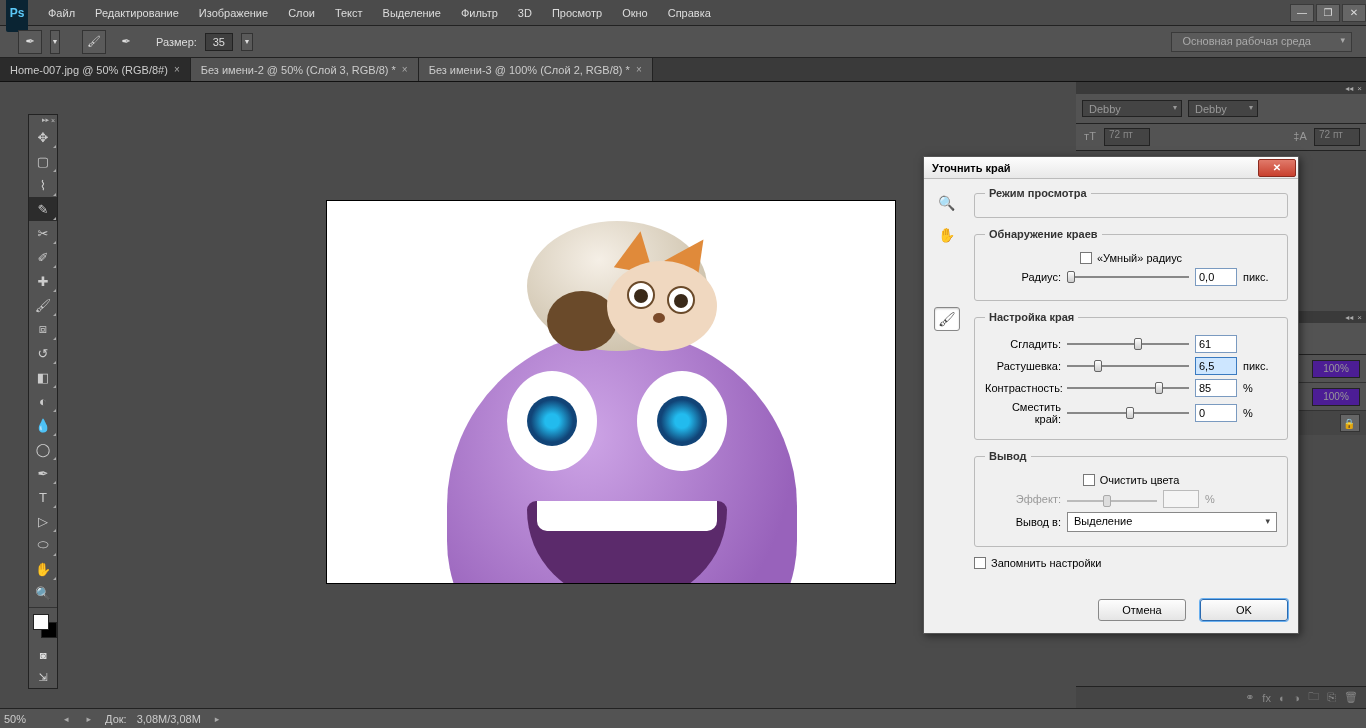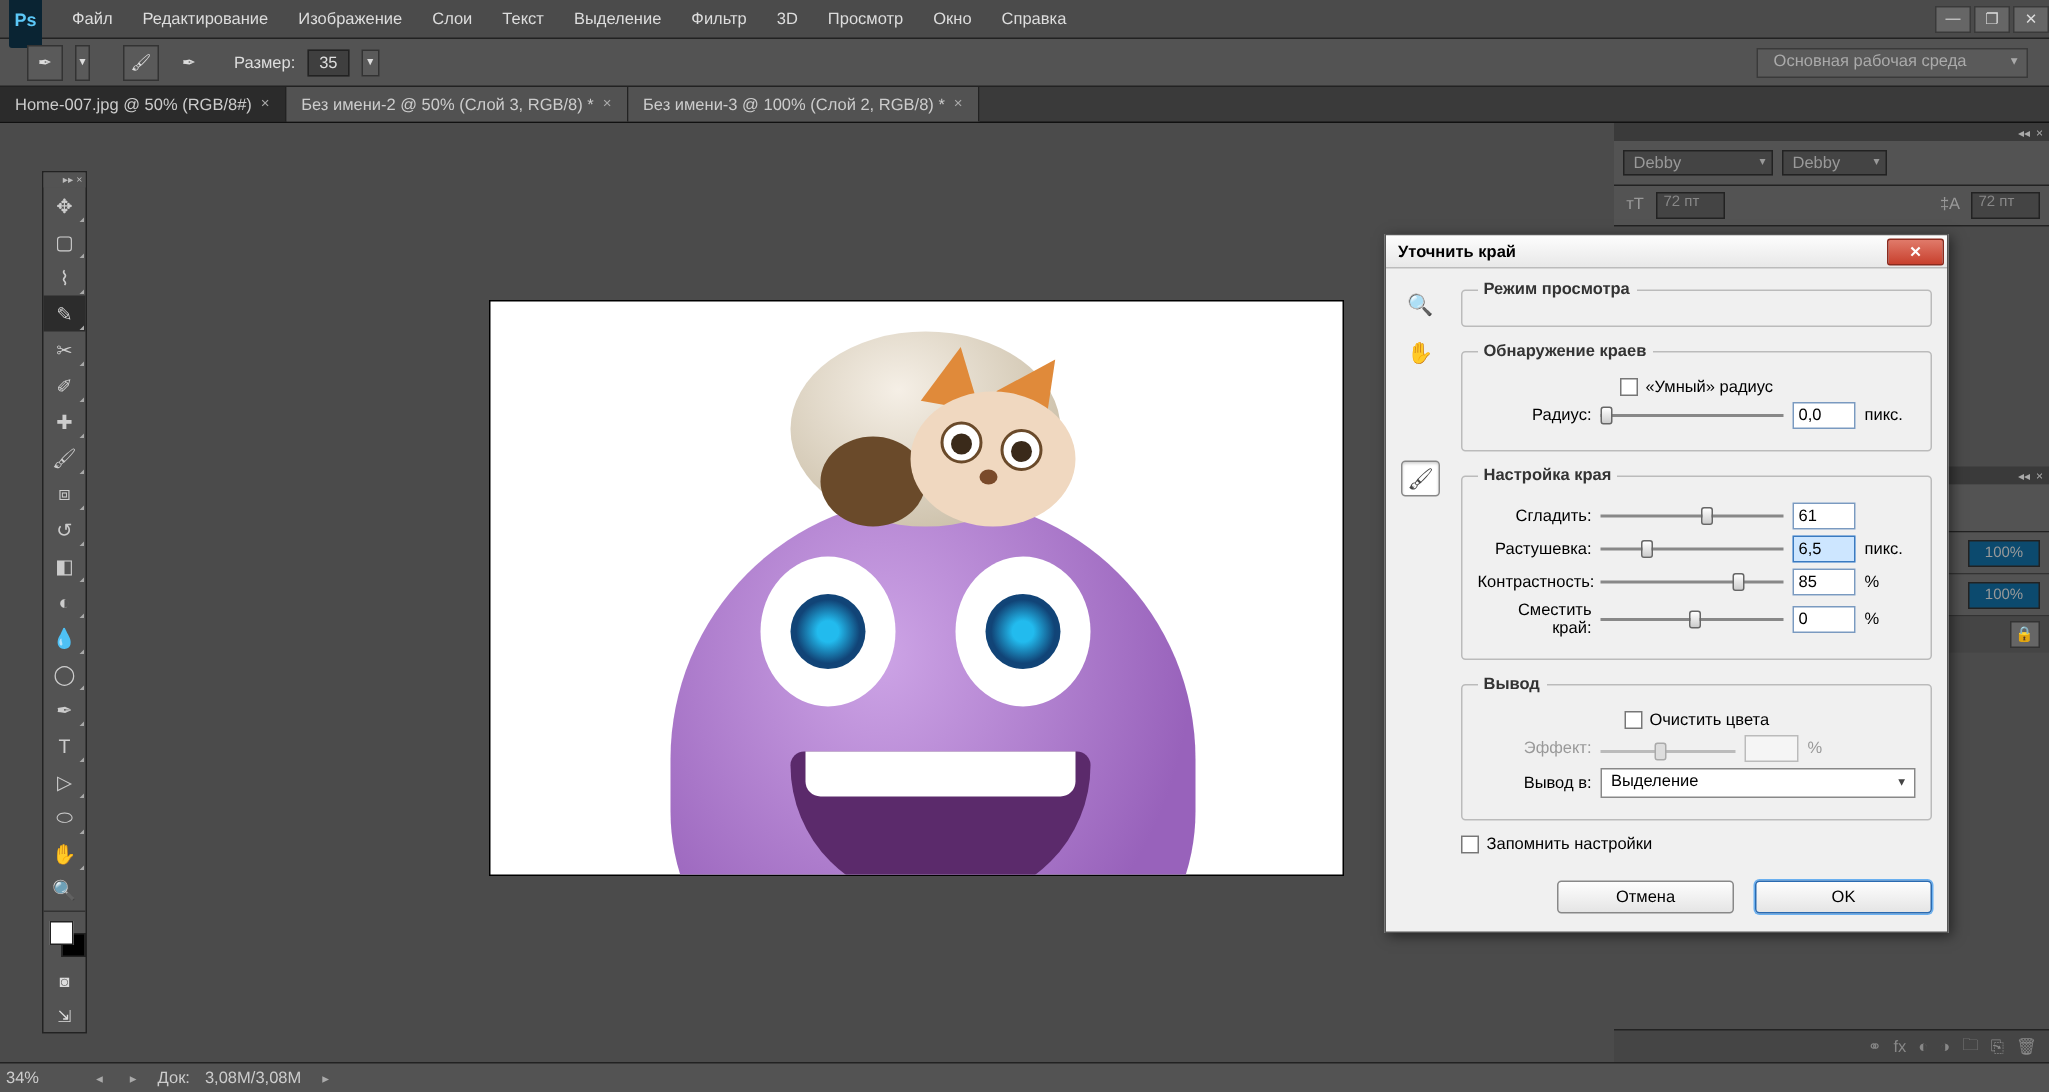"100%" .opacity-box { background: #0c4a6e -> #4c1d95 }
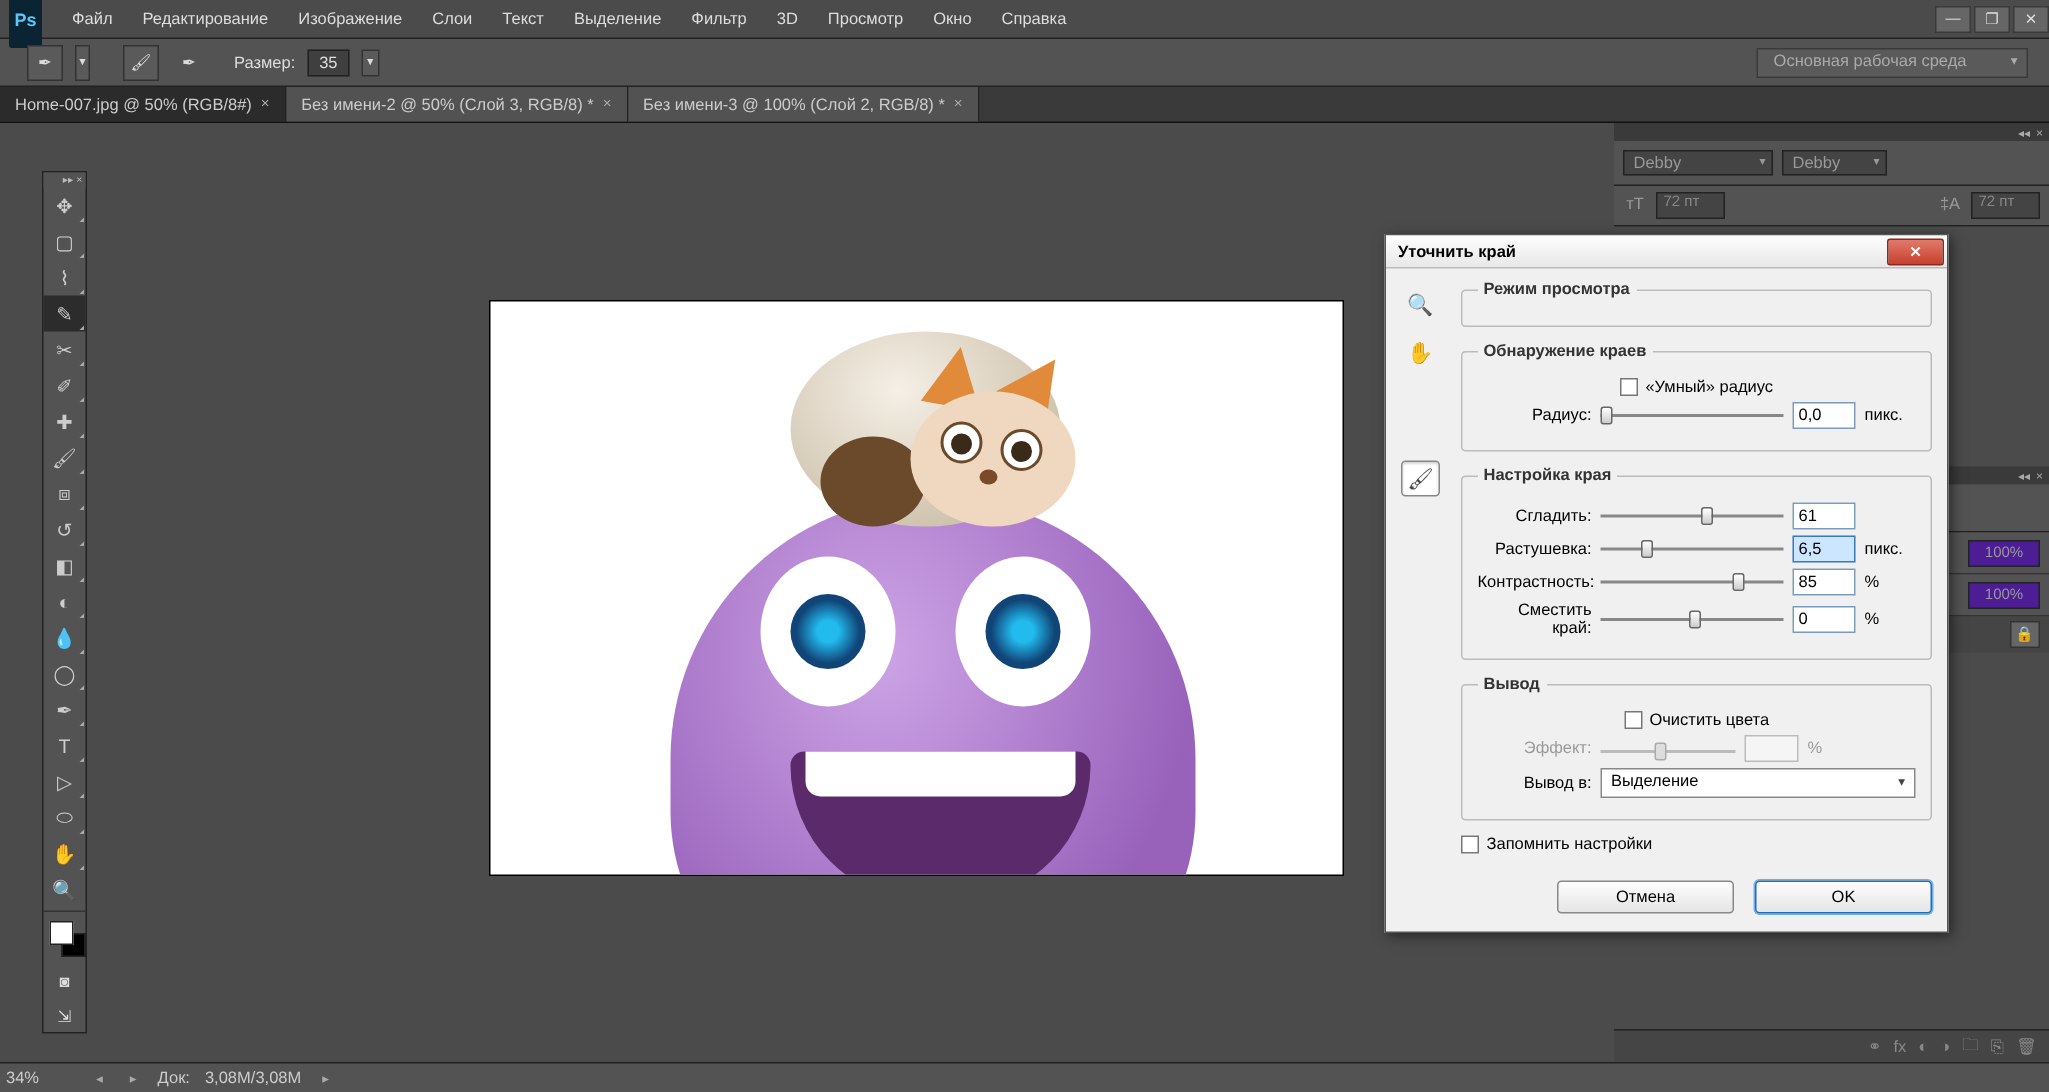"Отмена" .btn { margin-top: none -> 12px; width: 118px -> 88px }
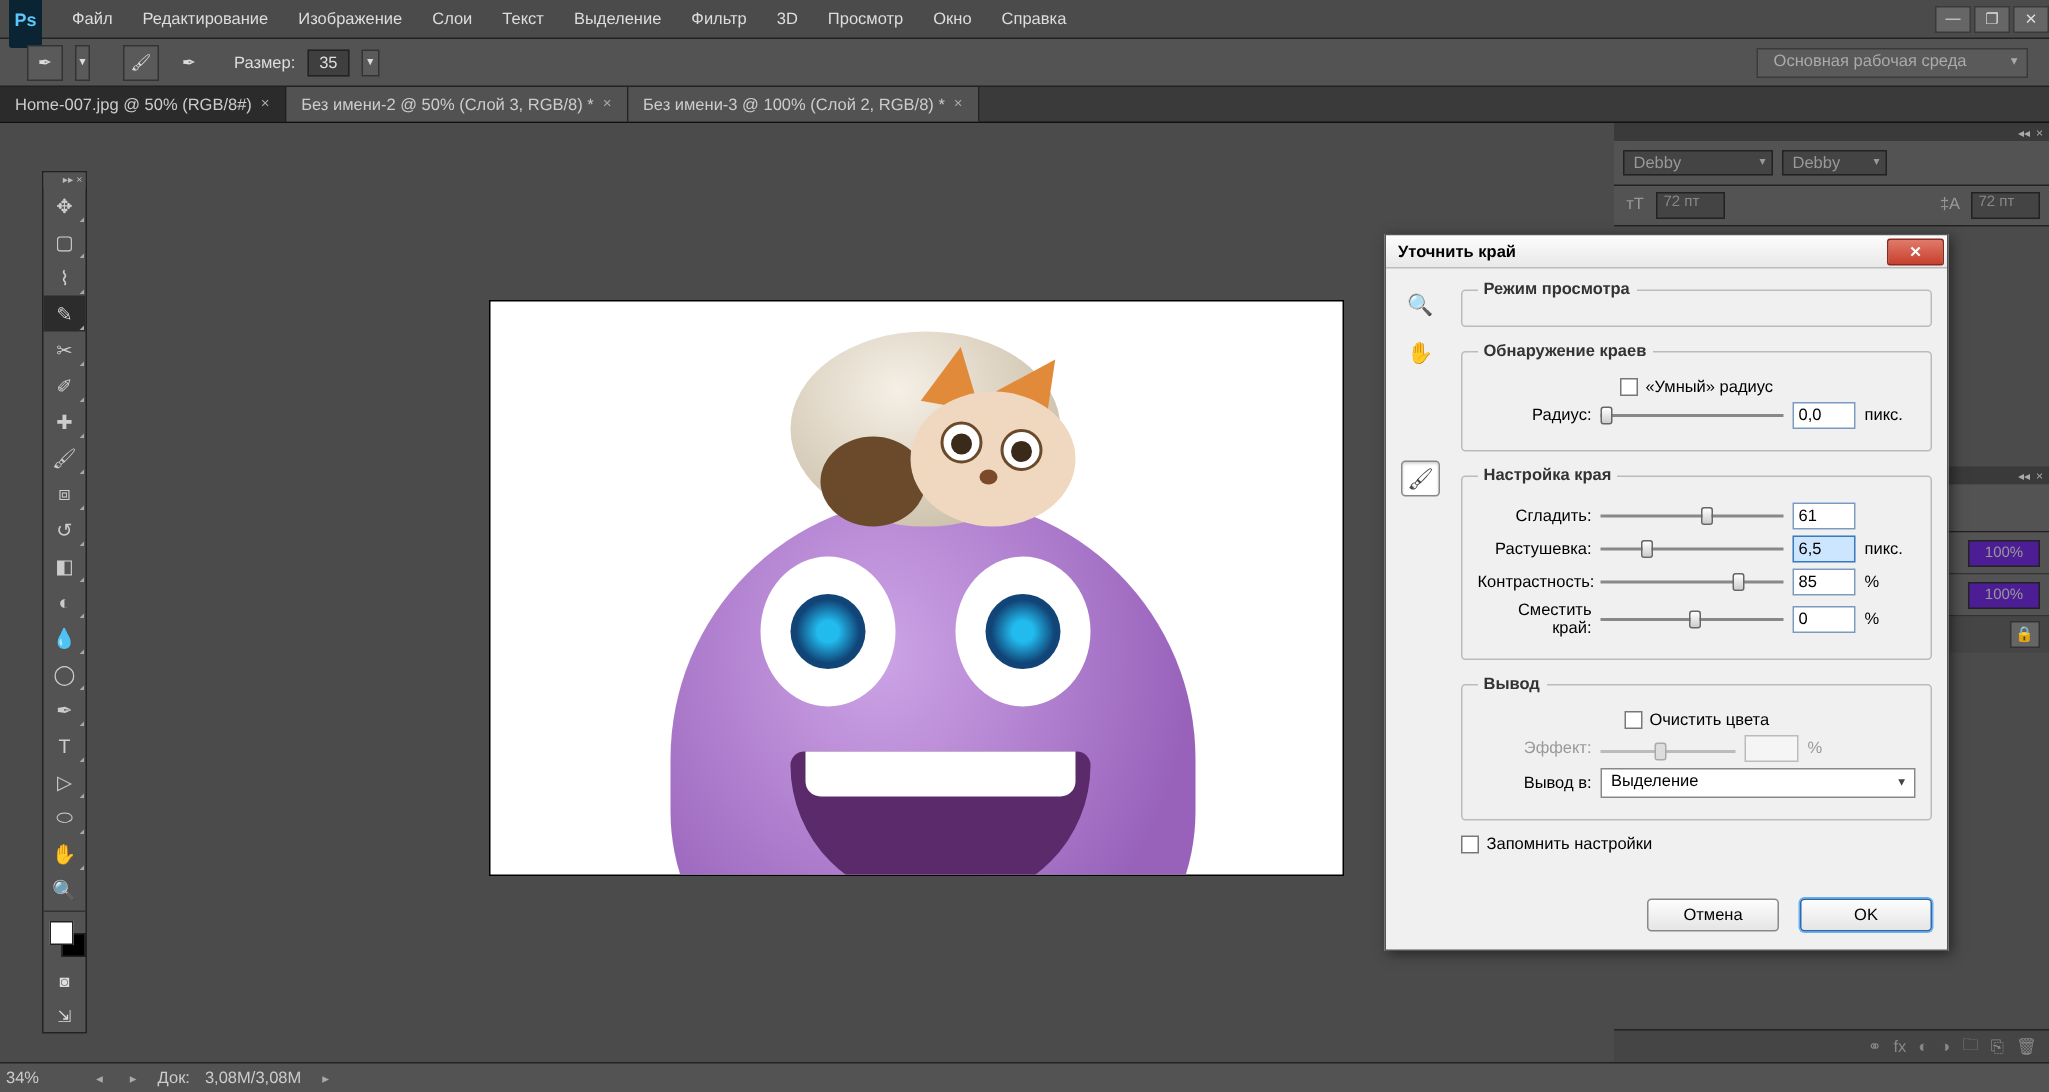"34%" span.zoom-box { text: 34% -> 50% }
